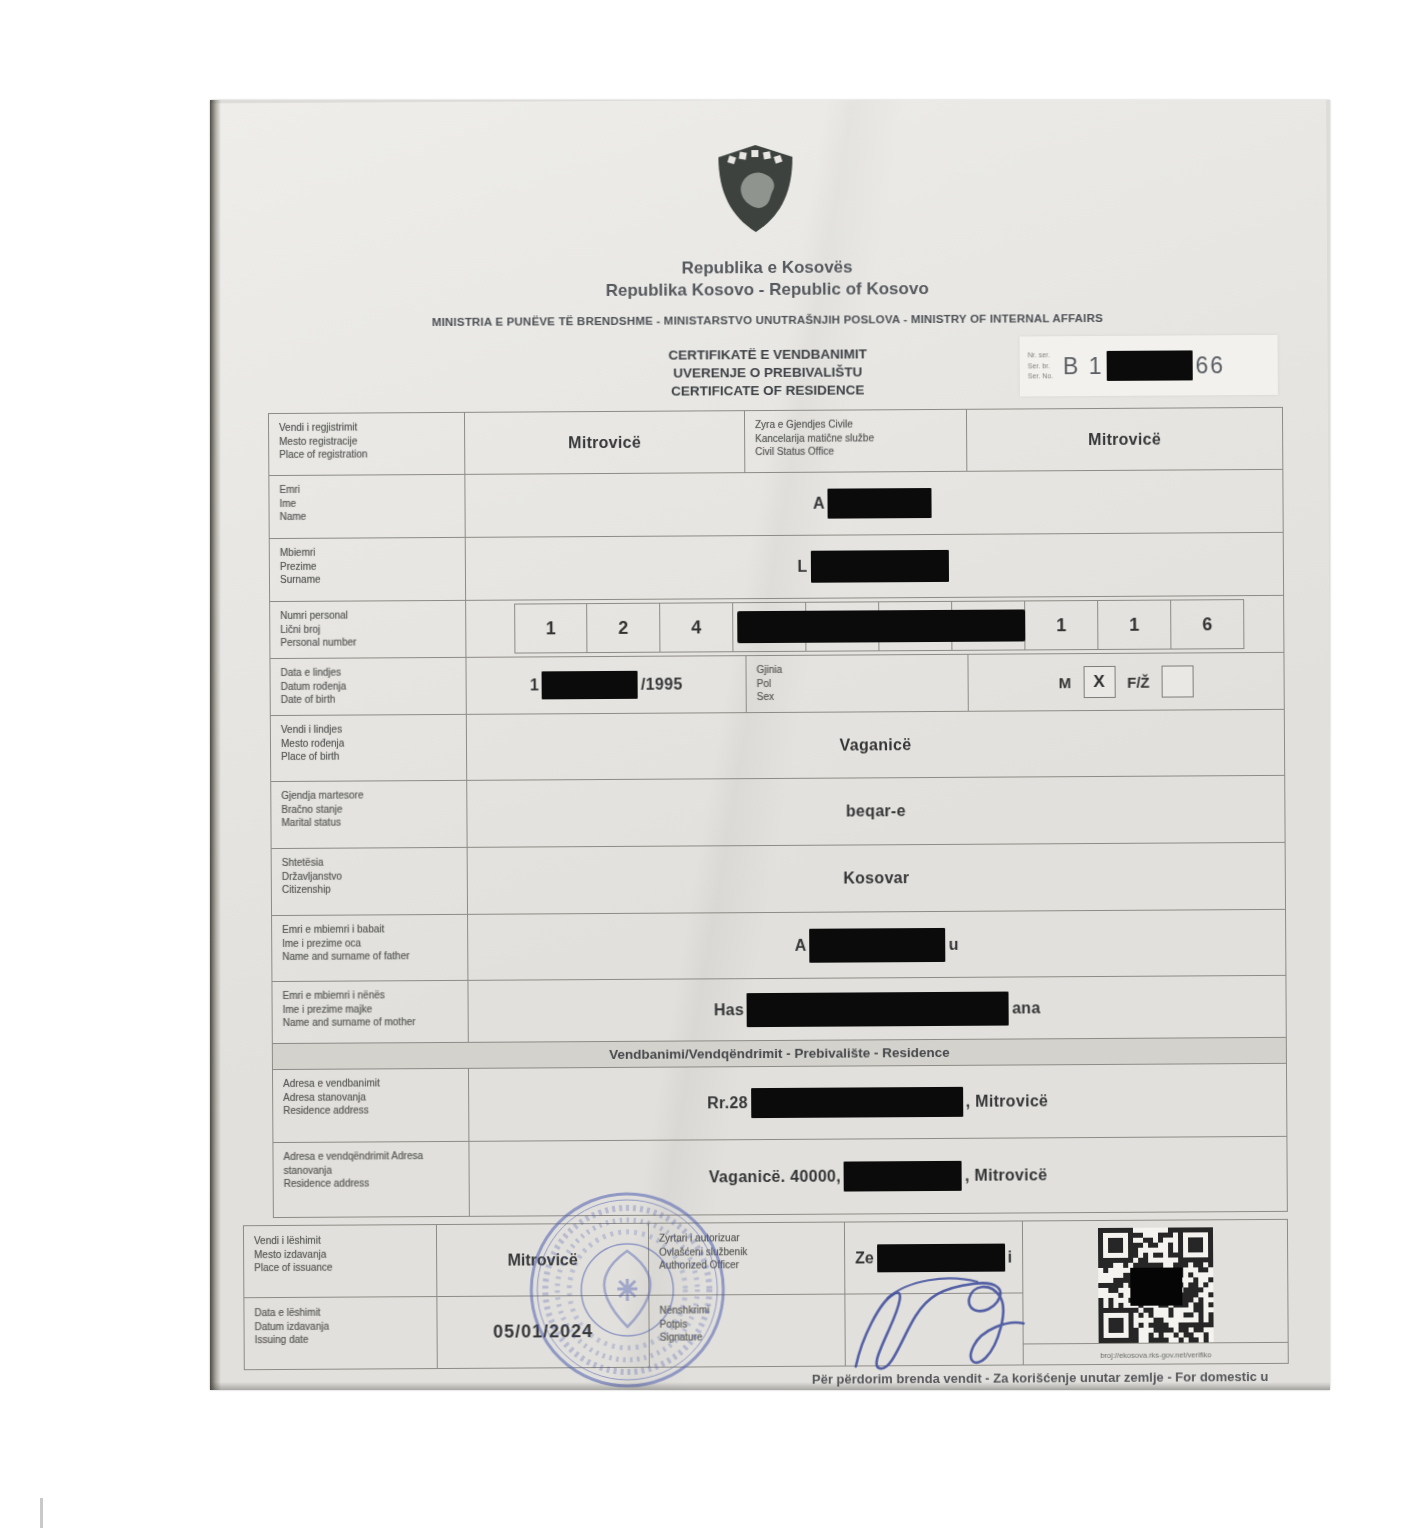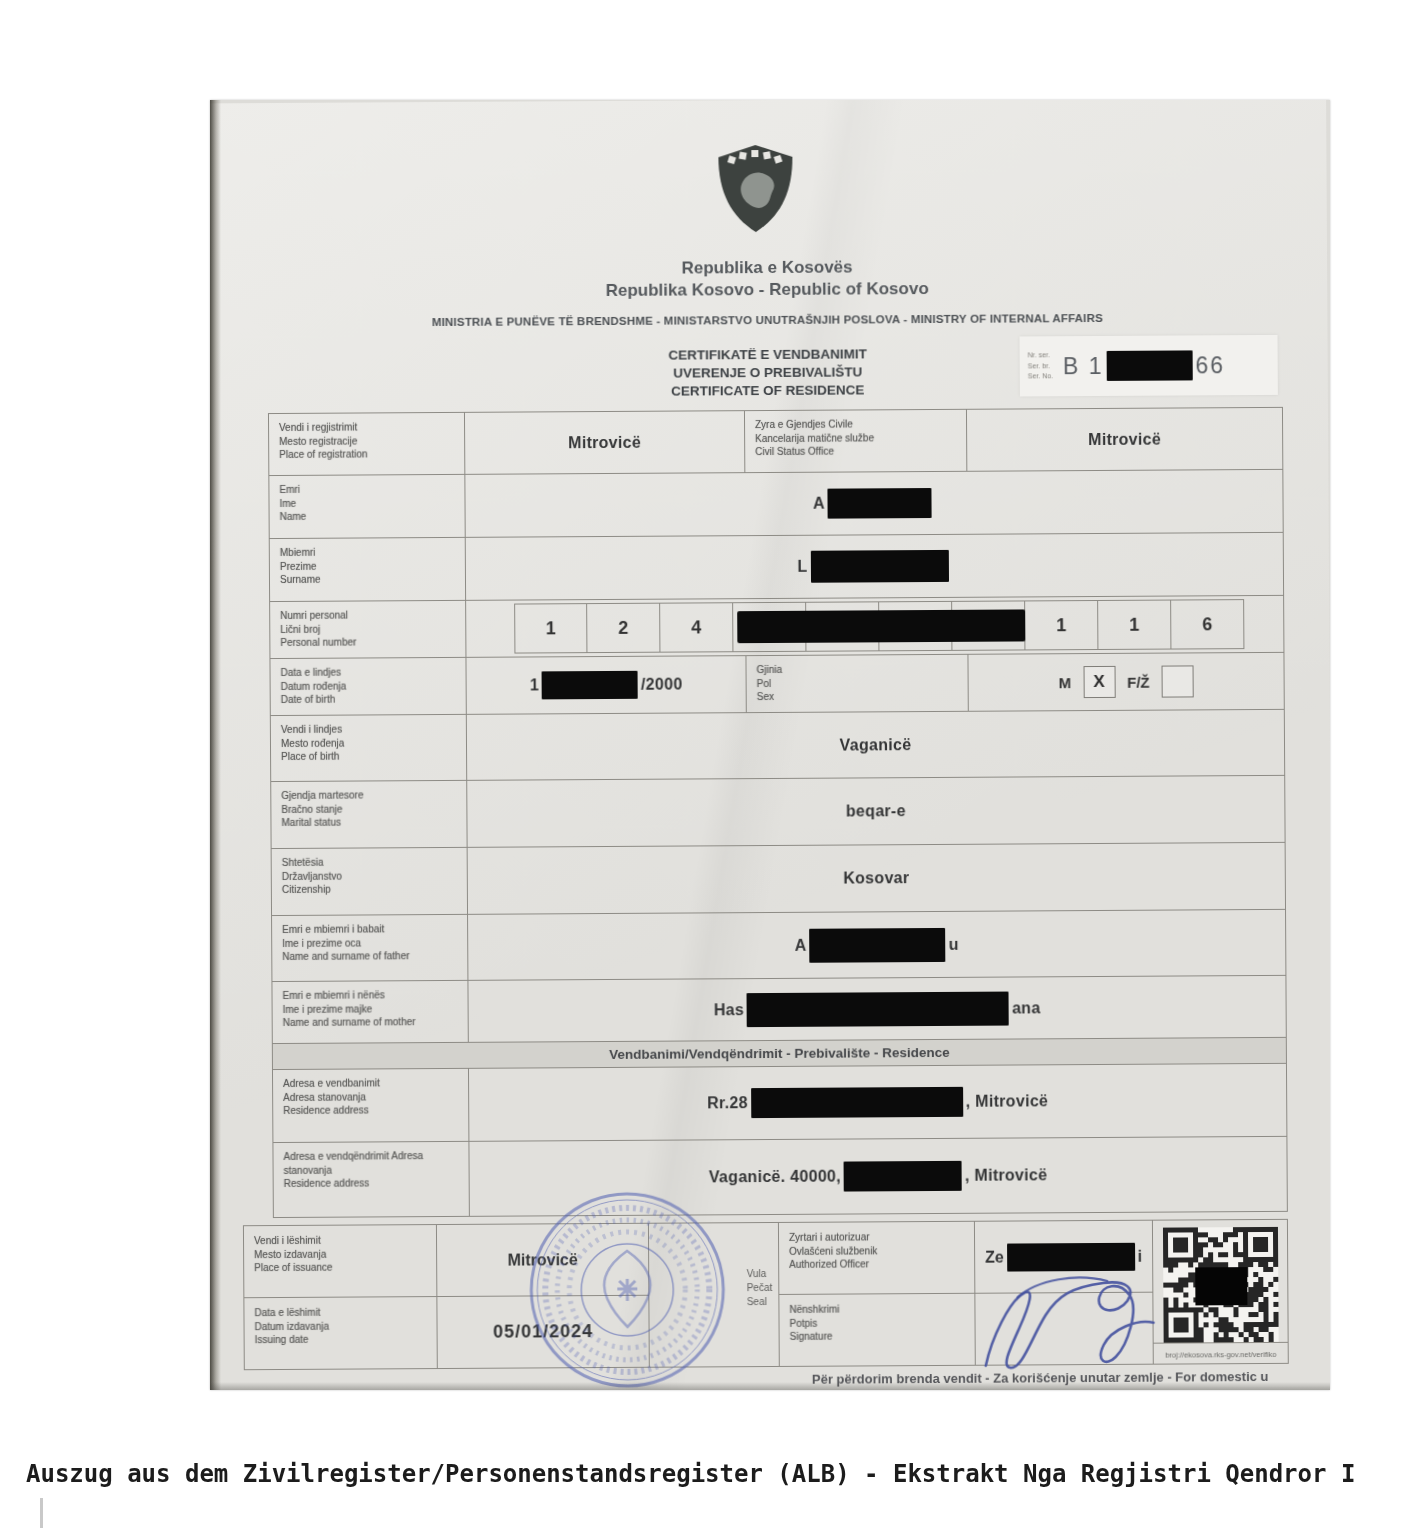"/2000" span { text: /2000 -> /1995 }
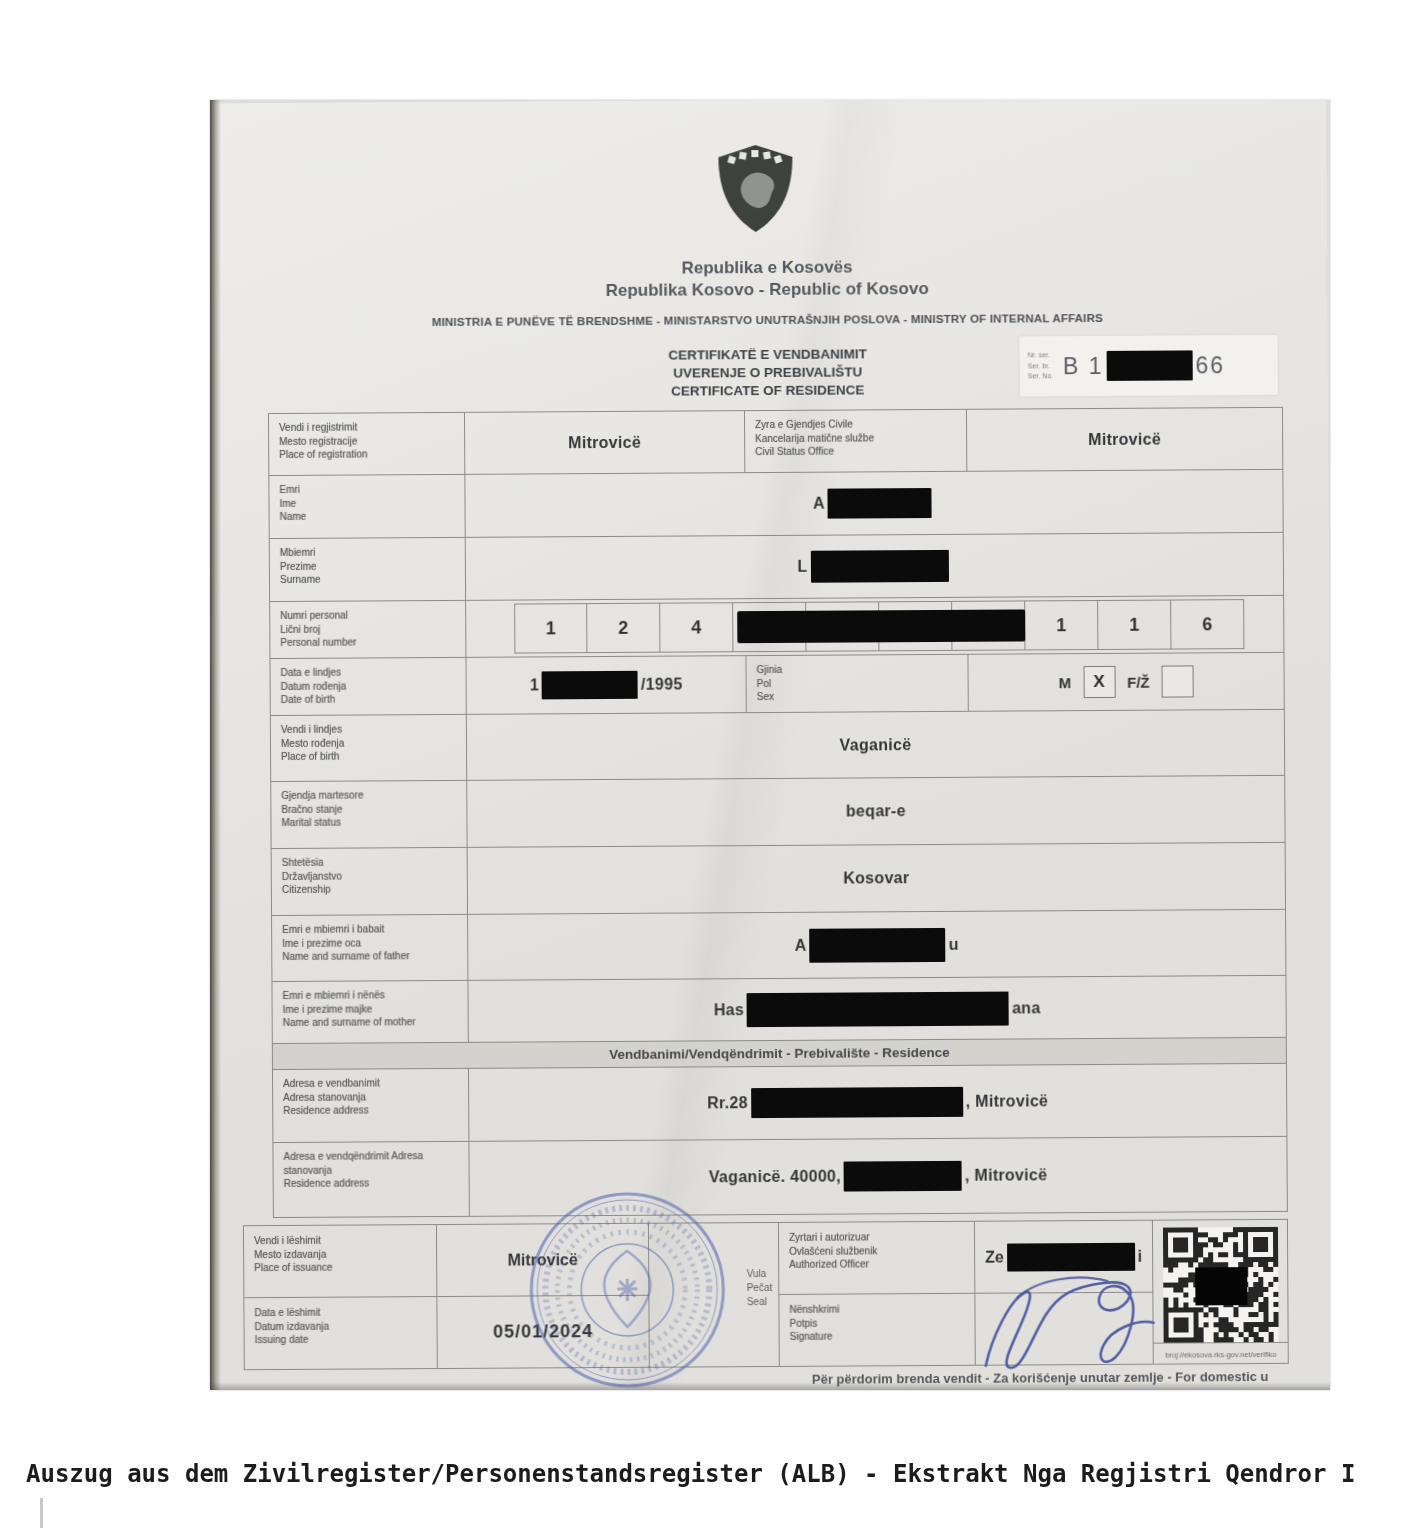"Vula" div.bcol3 { html: <div> <div>Vula Pečat Seal</div> </div> -> none }
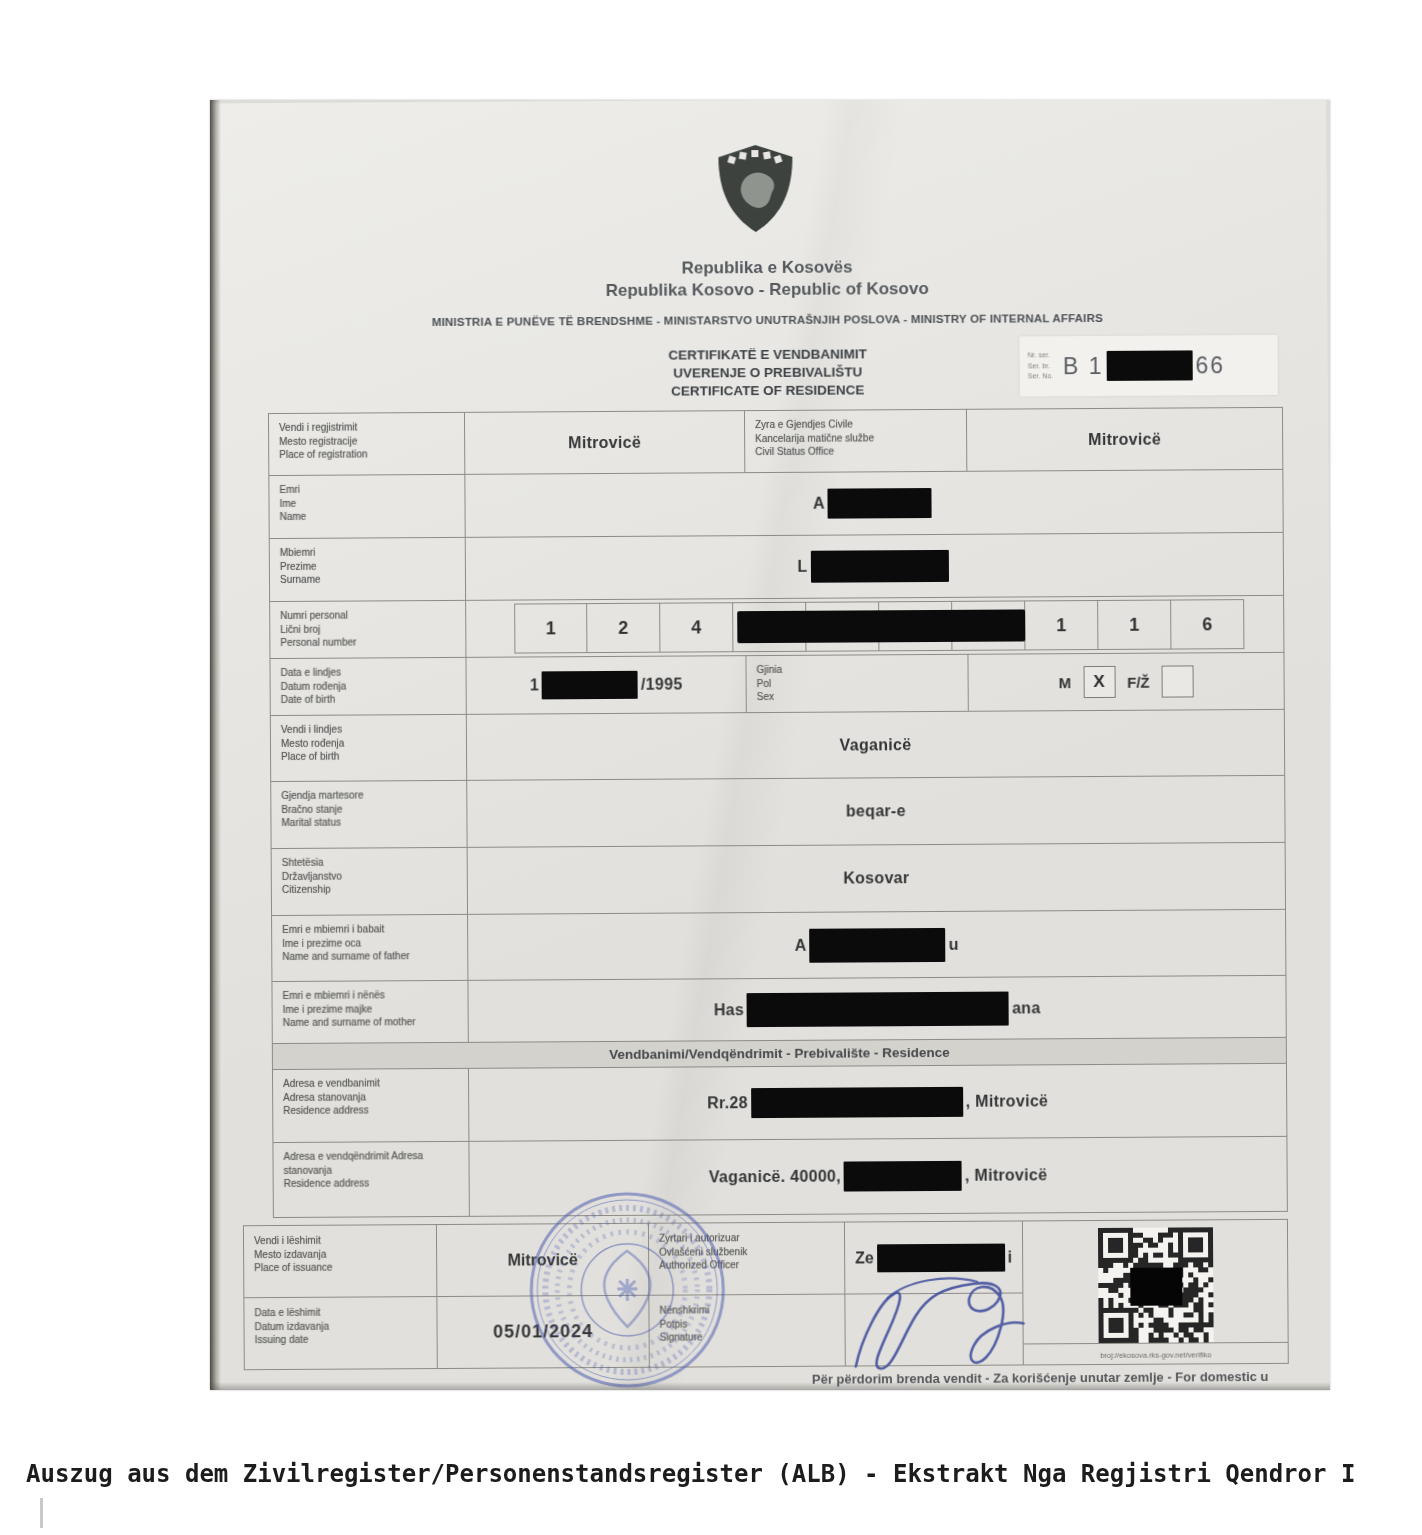"Auszug aus dem" div.bottom-caption { html: <div>Auszug aus dem Zivilregister/Personenstandsregister (ALB) - Ekstrakt Nga Regjistri Qendror I</div> -> none }
